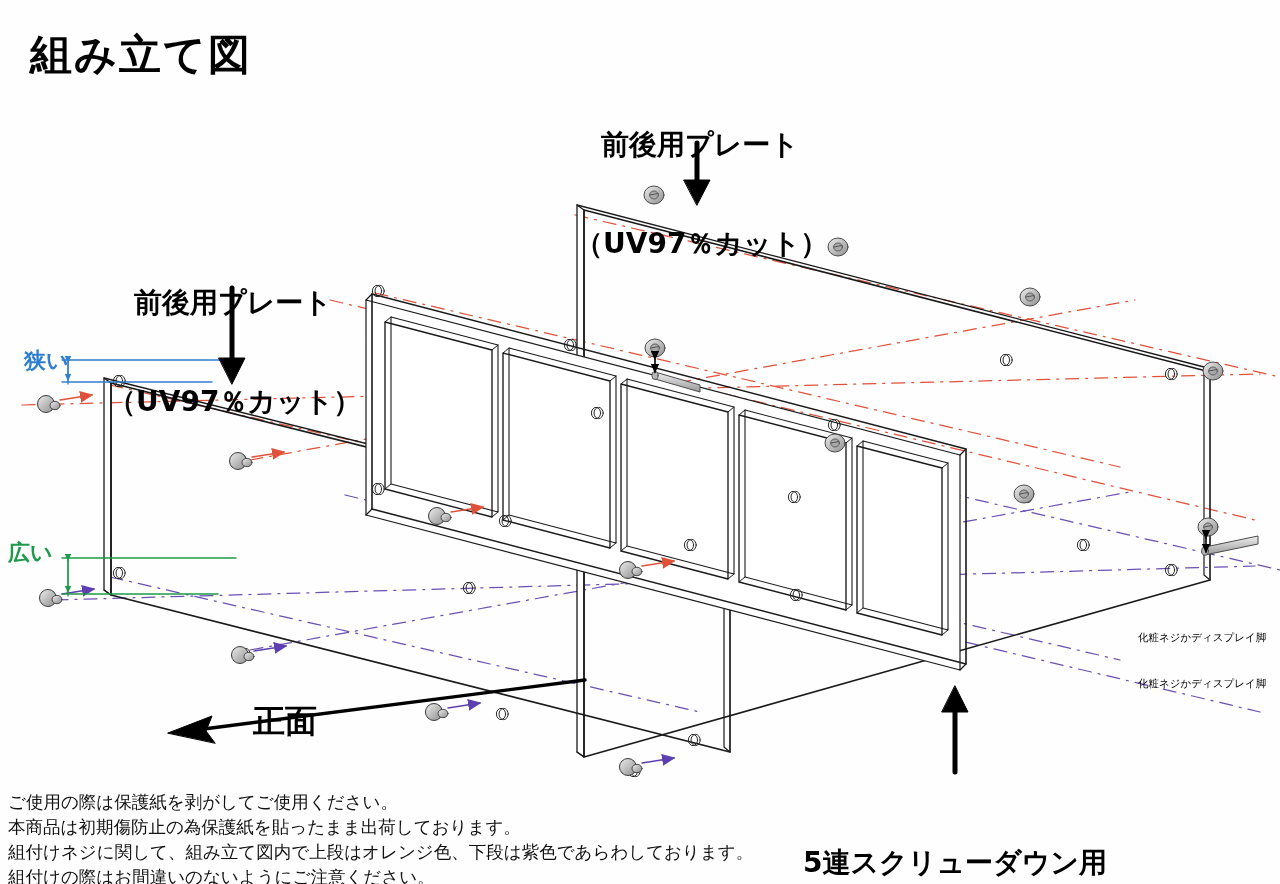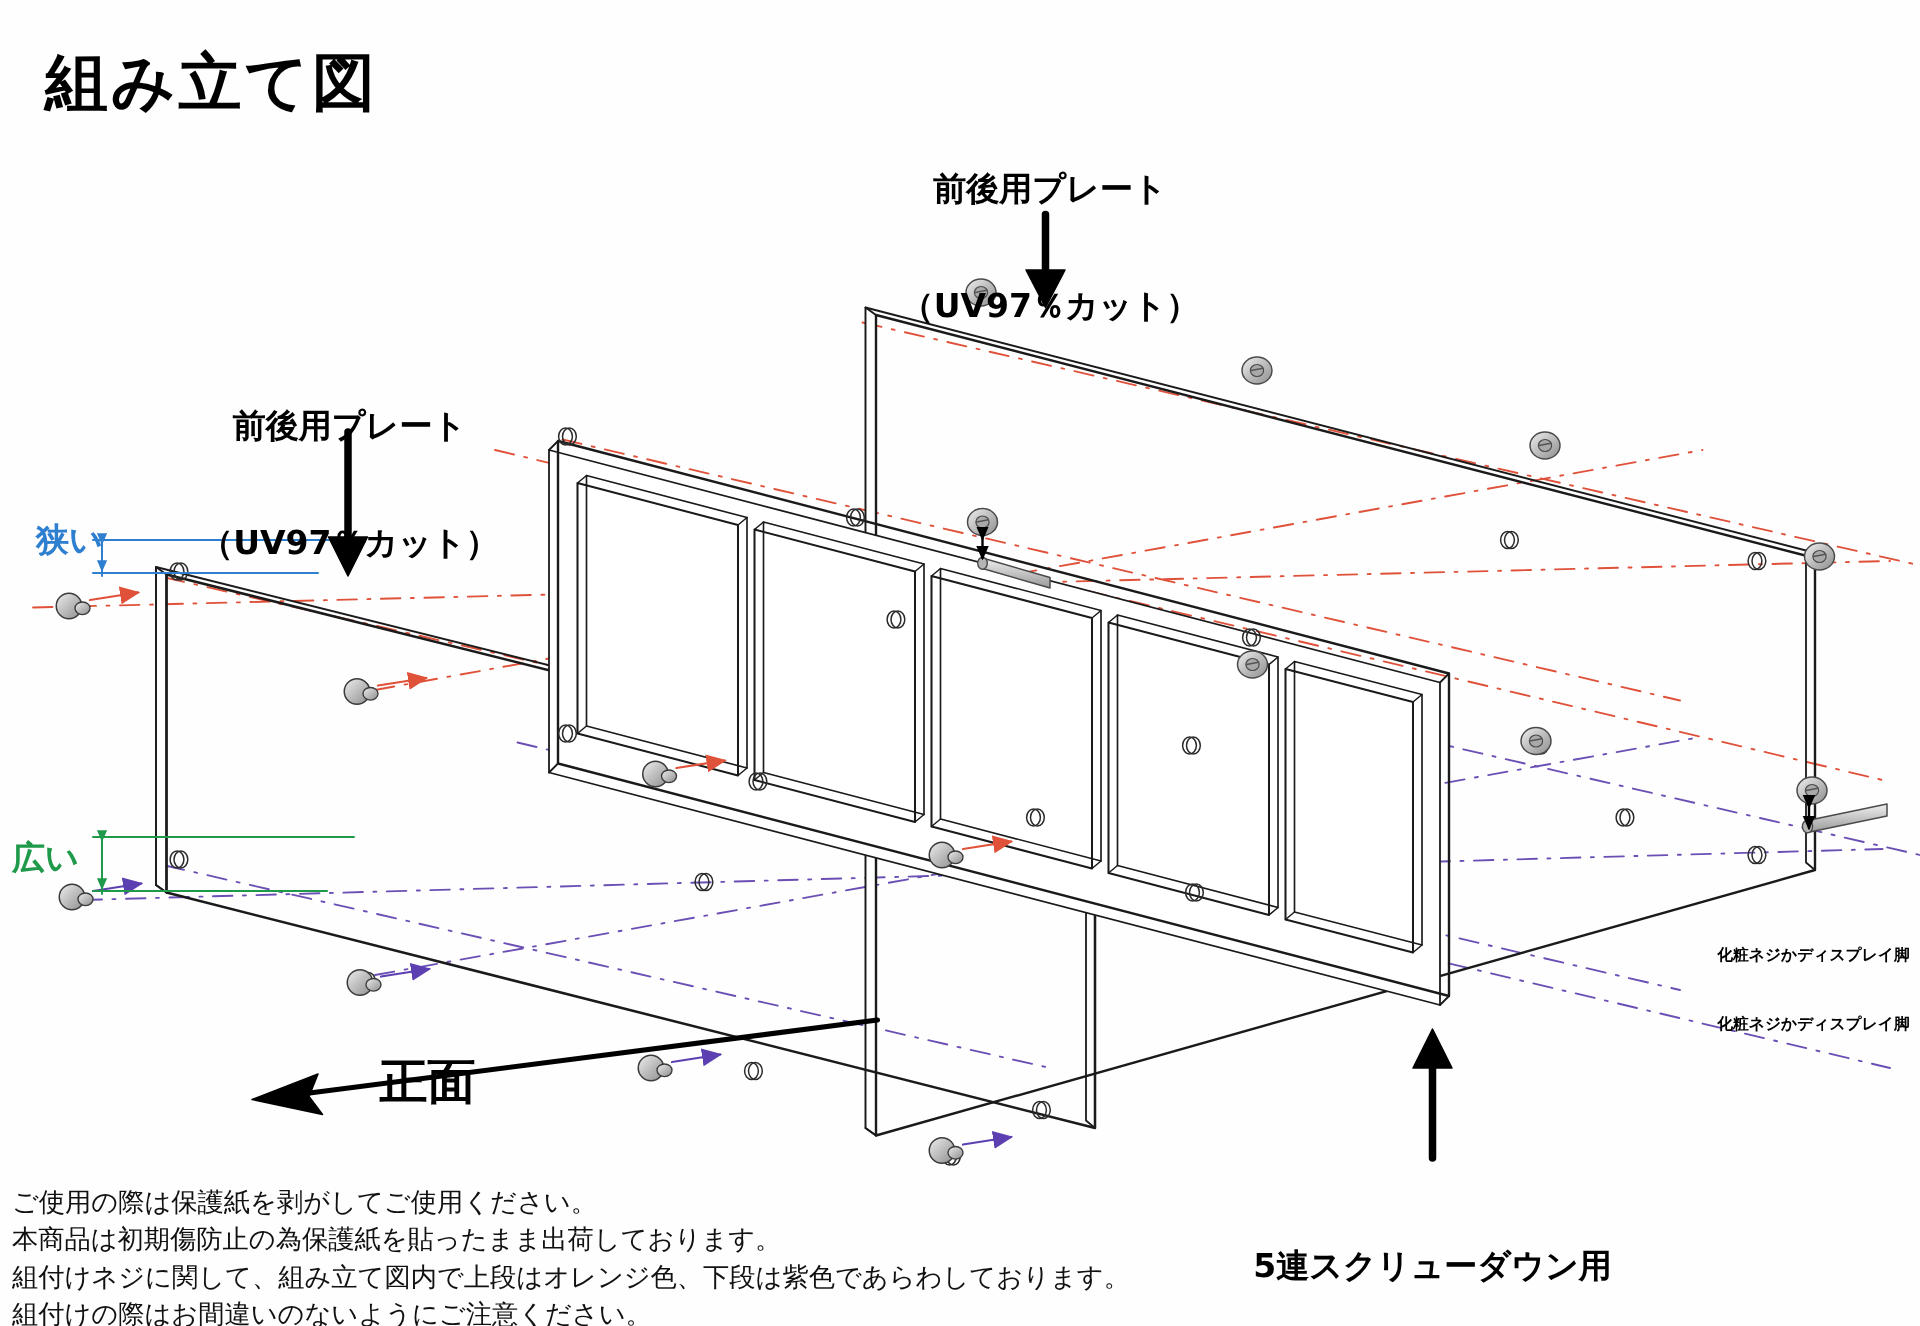"前後用プレート" .lbl-callout { font-size: 22px -> 28px }
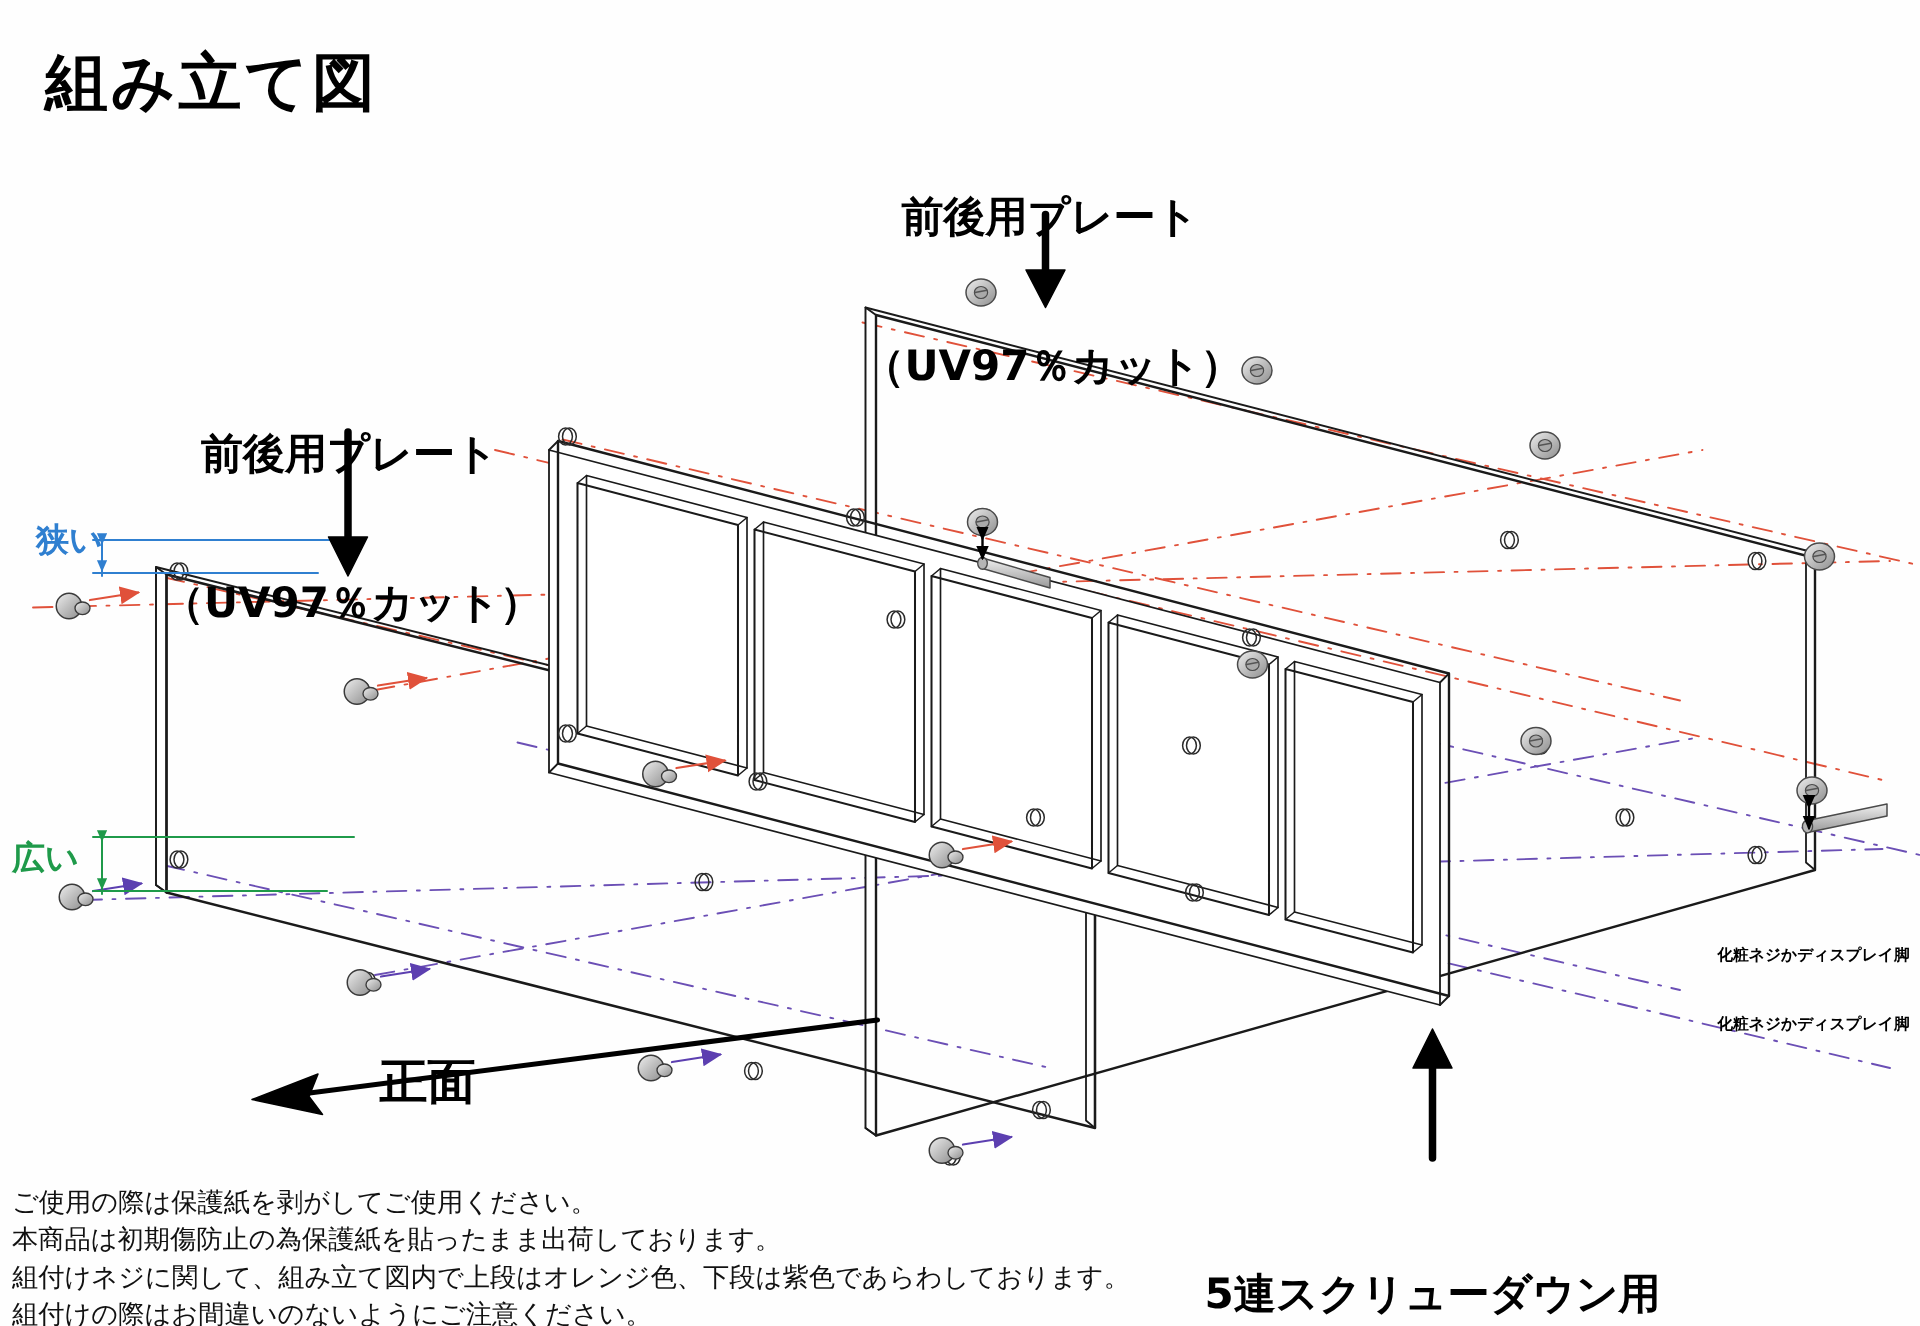"広い" div.lbl { top: 560px -> 540px }
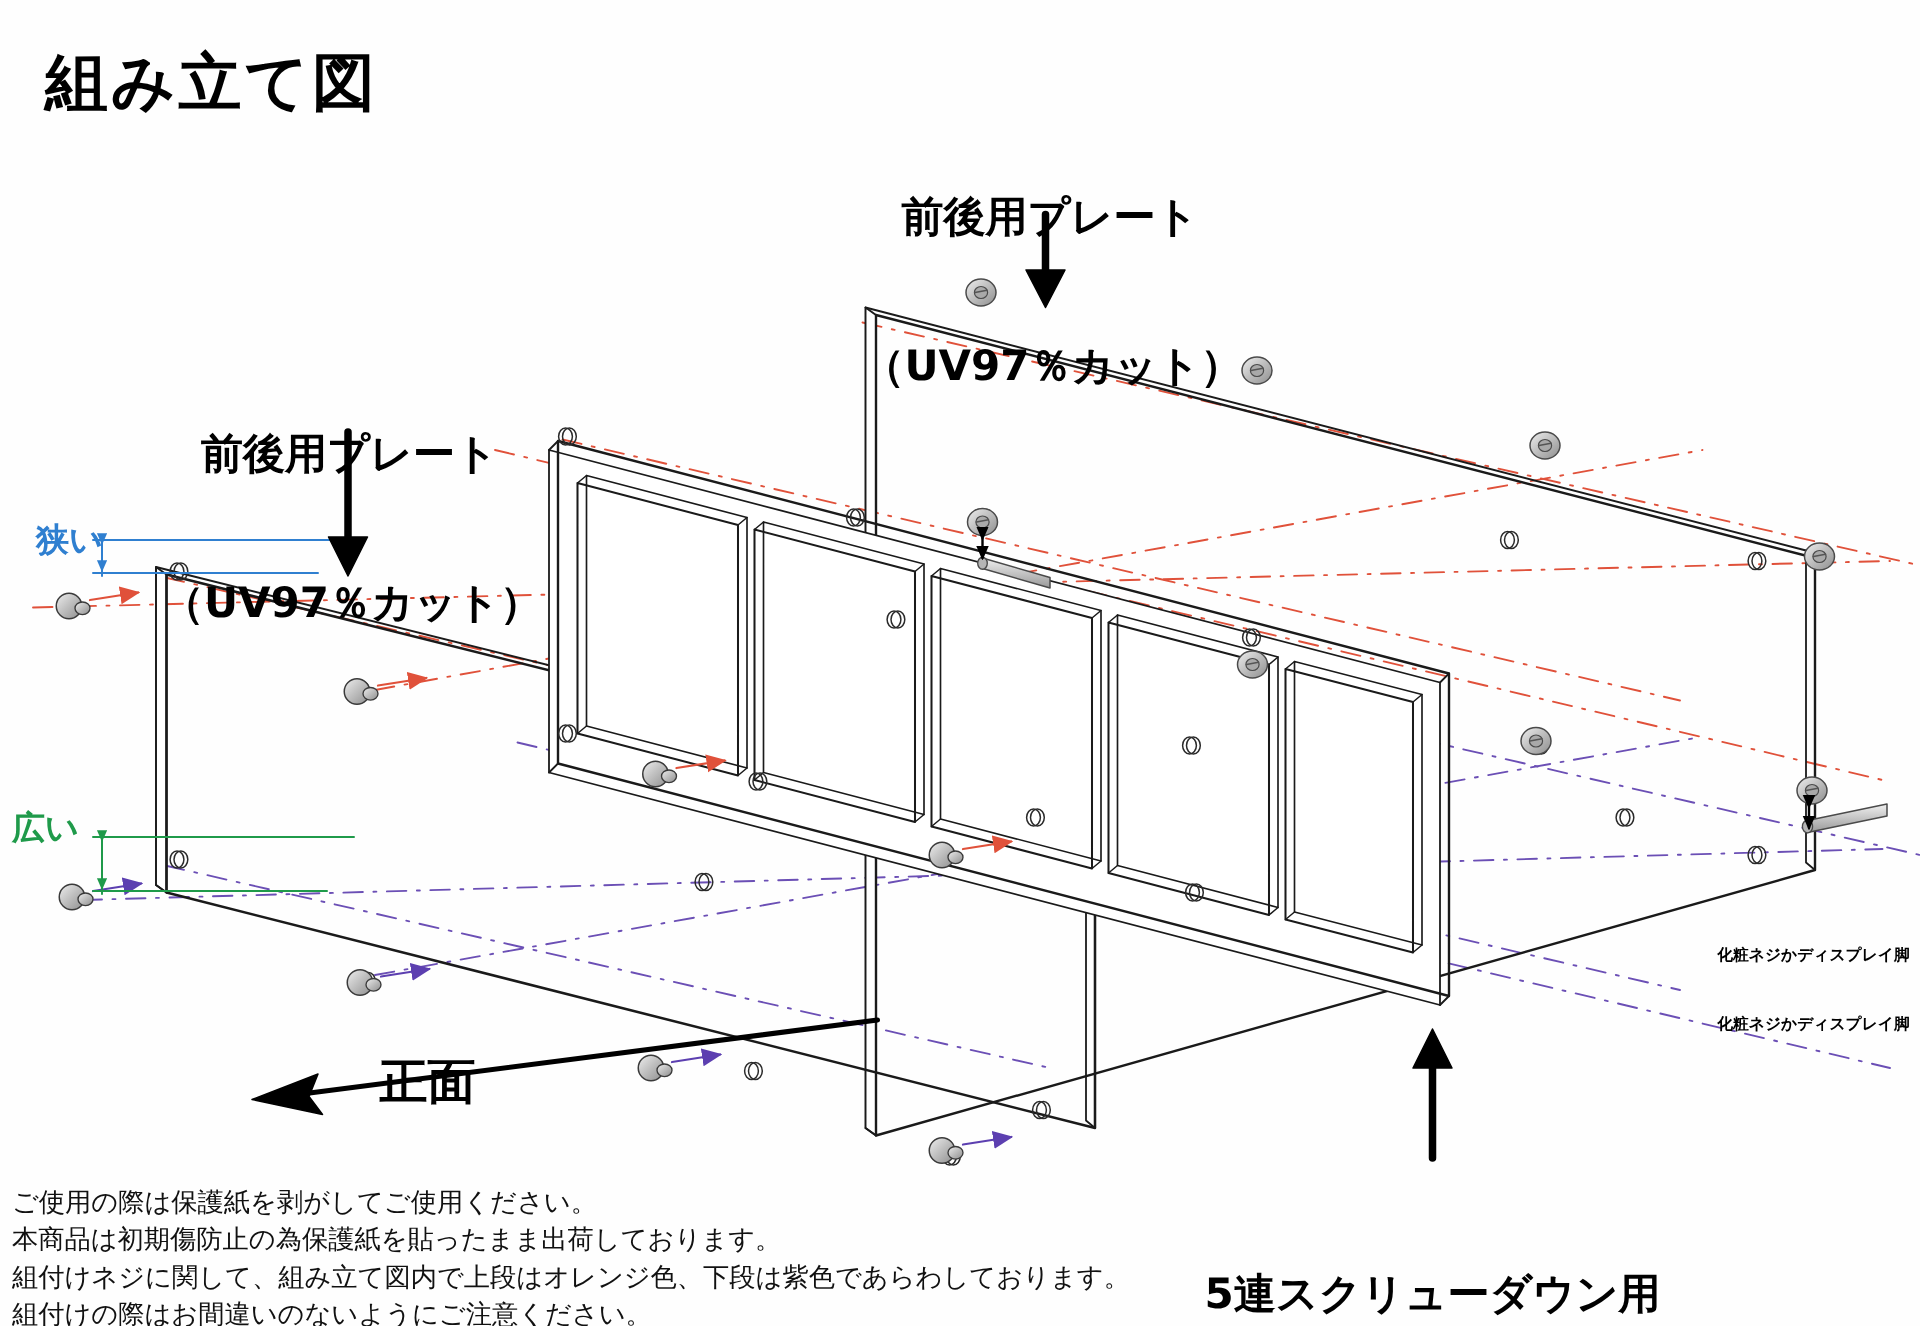"化粧ネジかディスプレイ脚" .lbl-tiny { font-weight: bold -> normal; text-align: center -> none }
